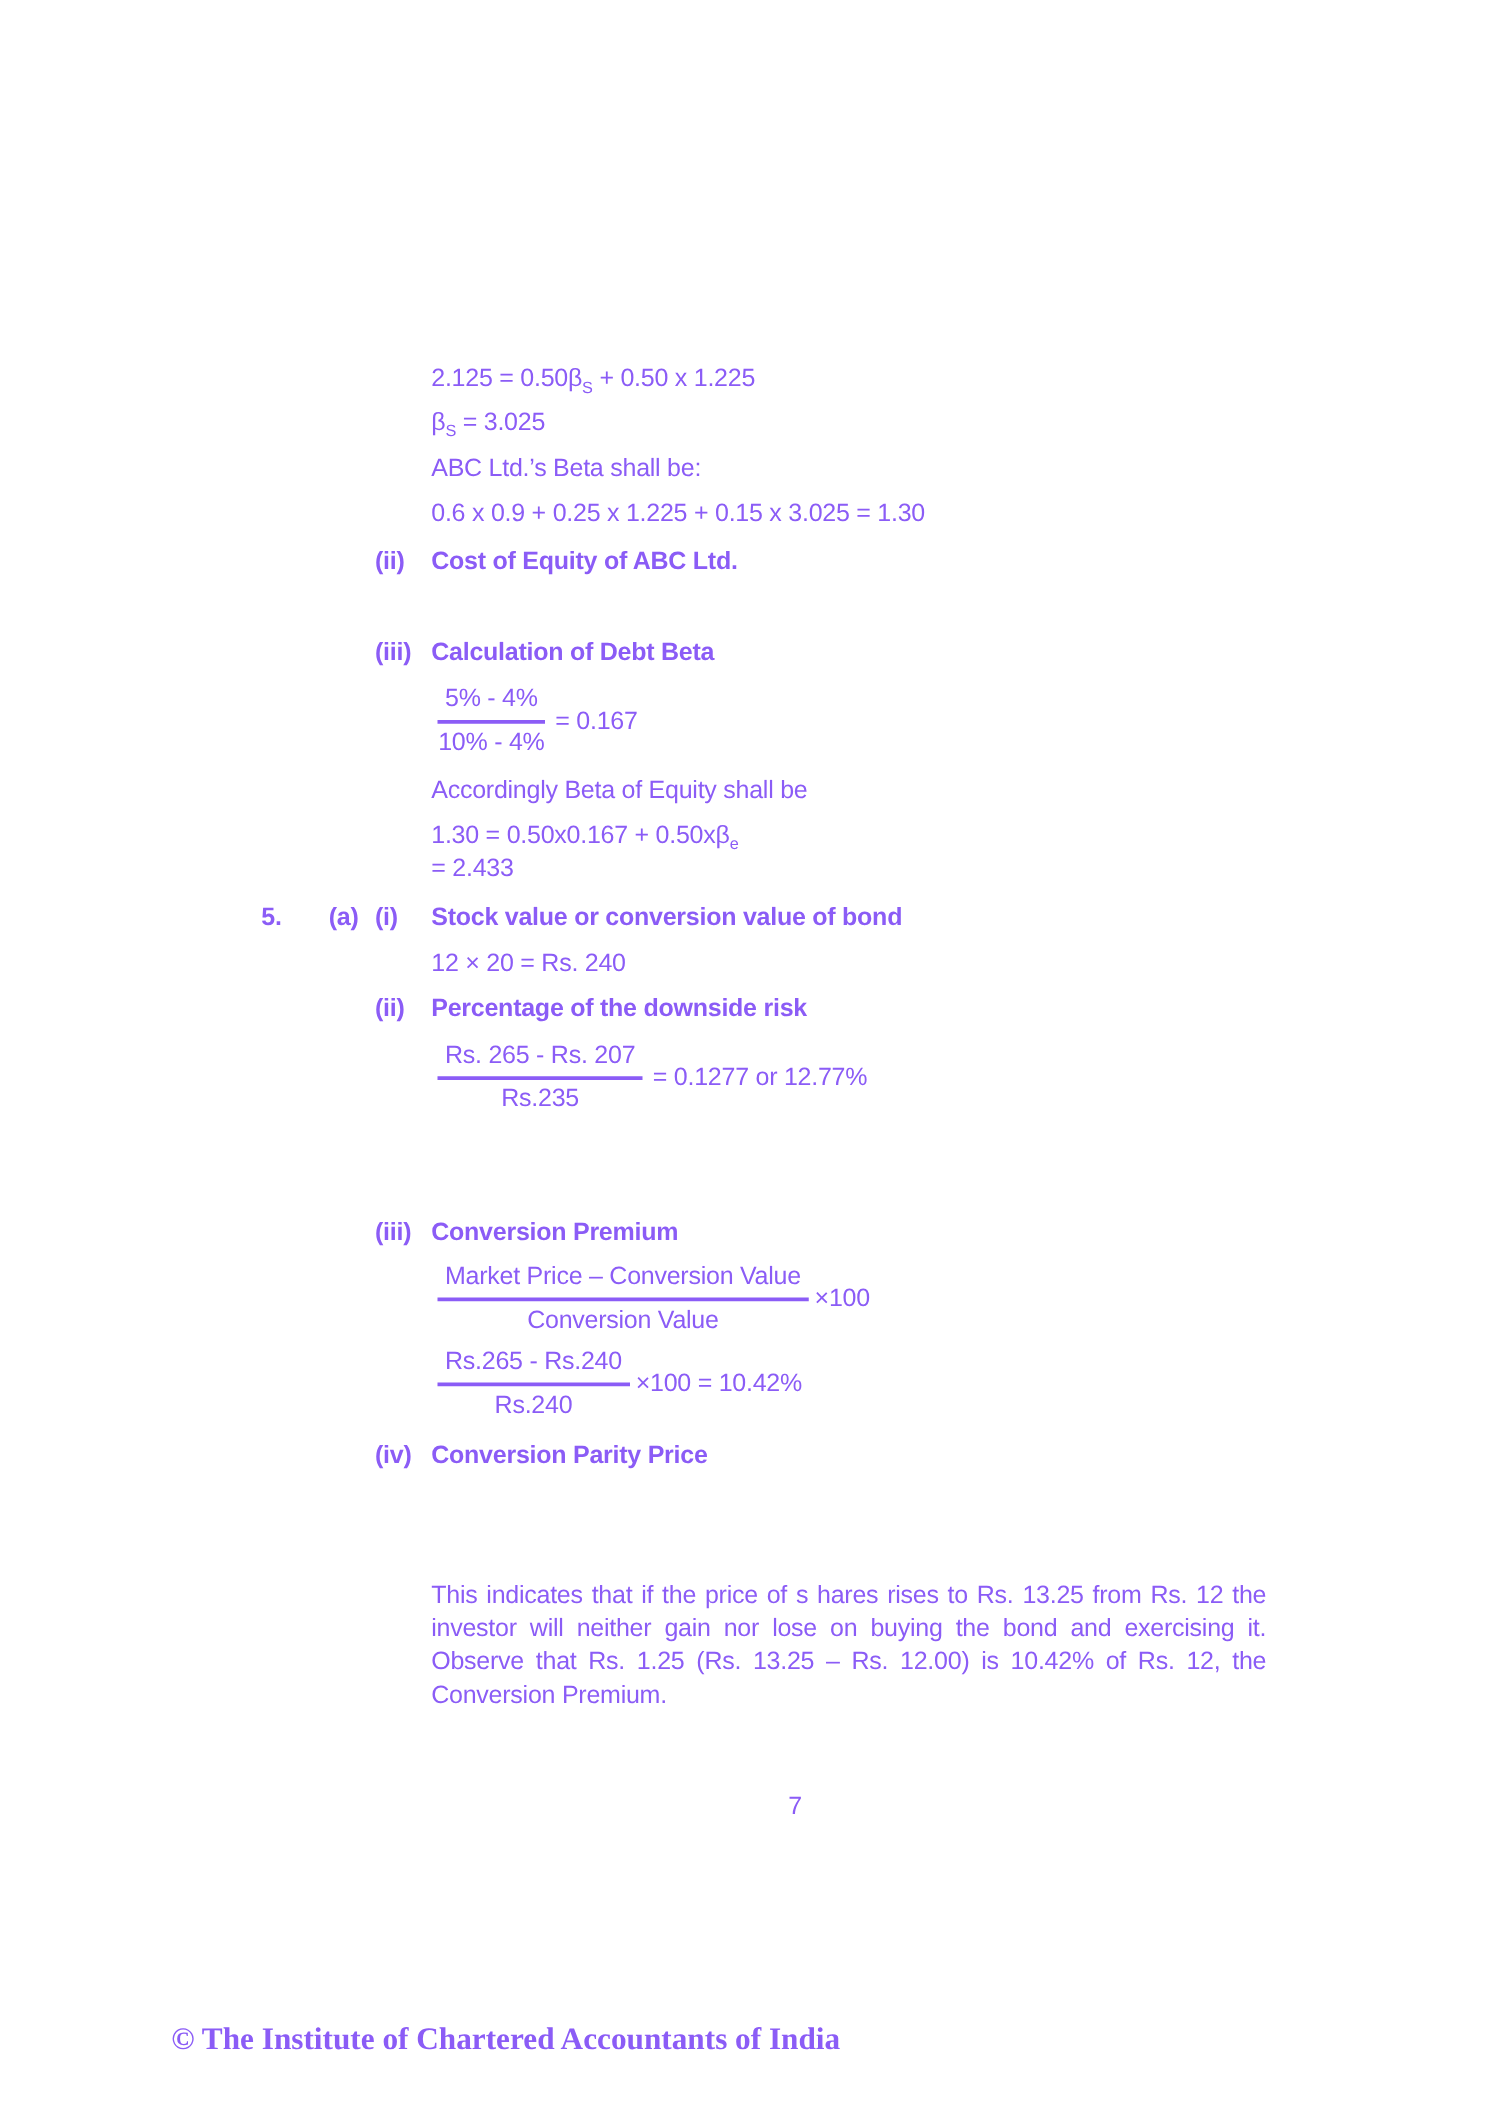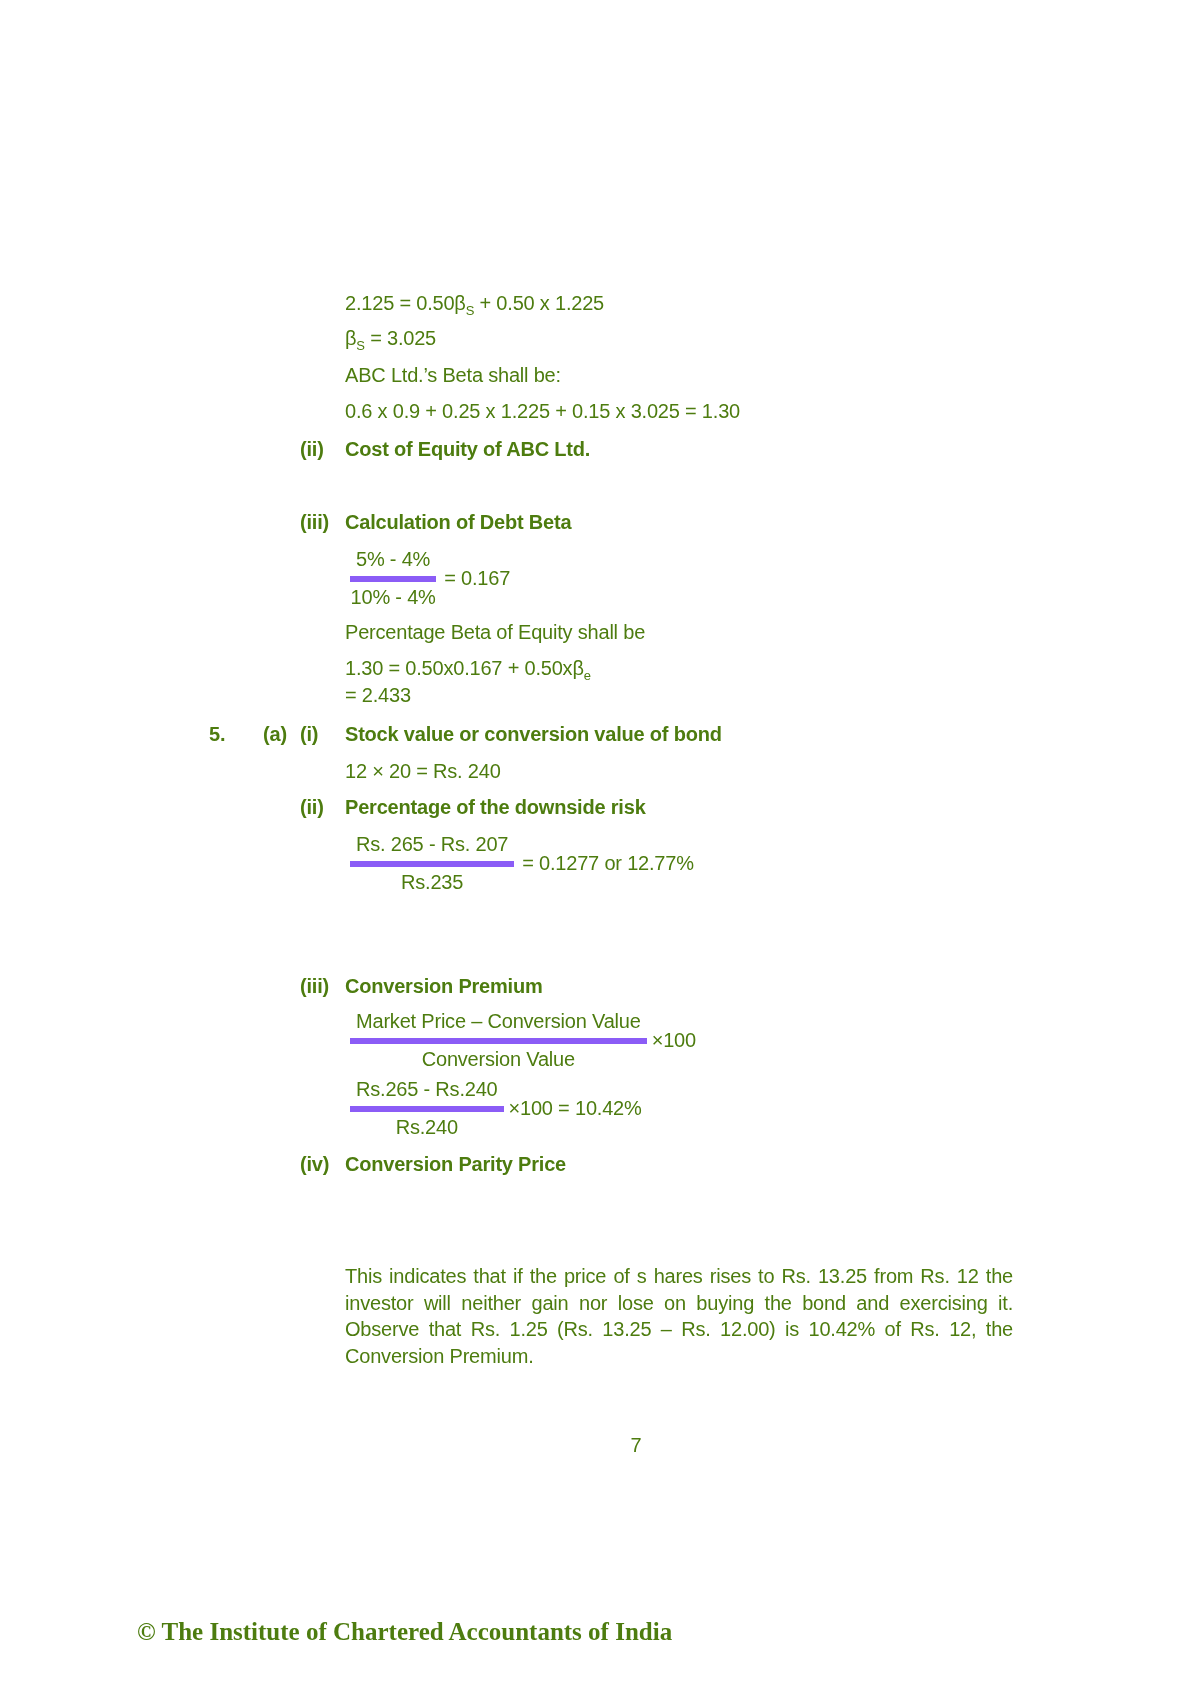"2.125 = 0.50βS + 0.50" .page { color: #4d7c0f -> #8b5cf6 }
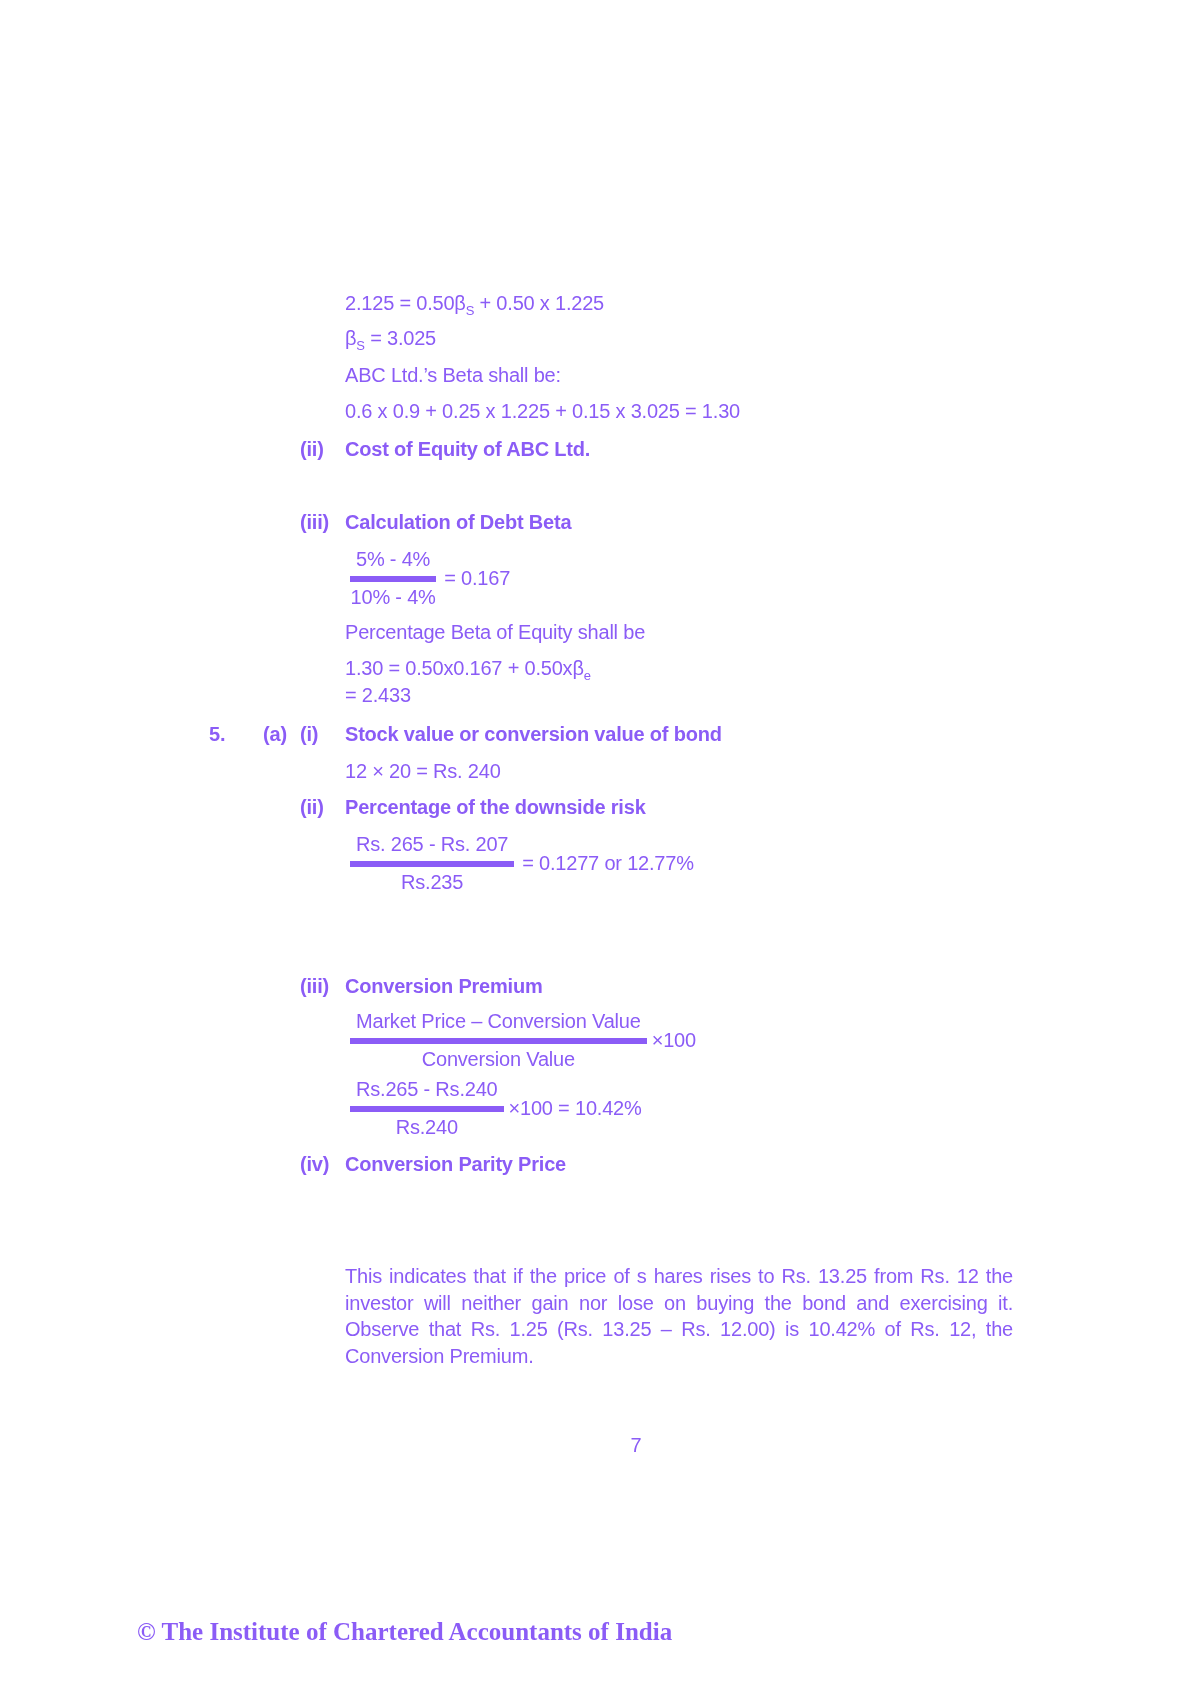"5% - 4%" .frac .num { border-bottom: 6px solid #8b5cf6 -> 3px solid #8b5cf6 }
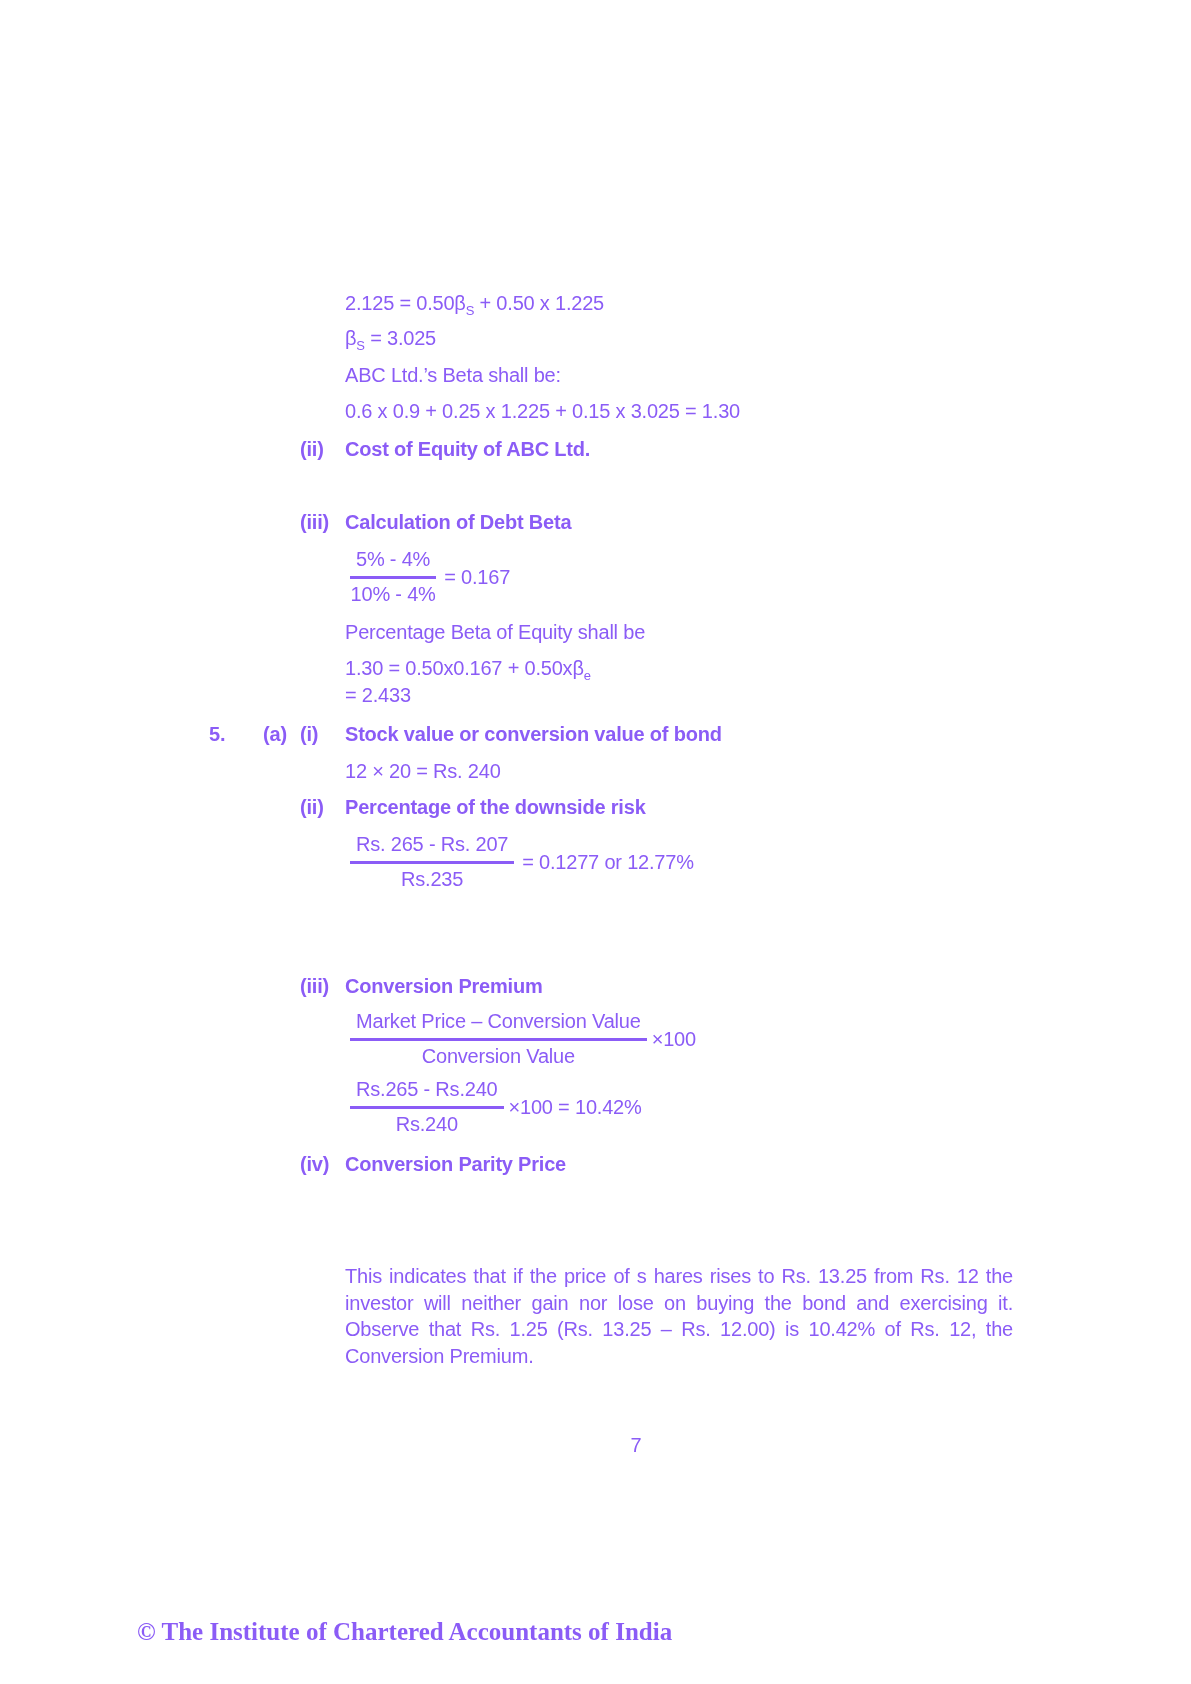"Percentage Beta of Equity shall" div.row { text: Percentage -> Accordingly }
